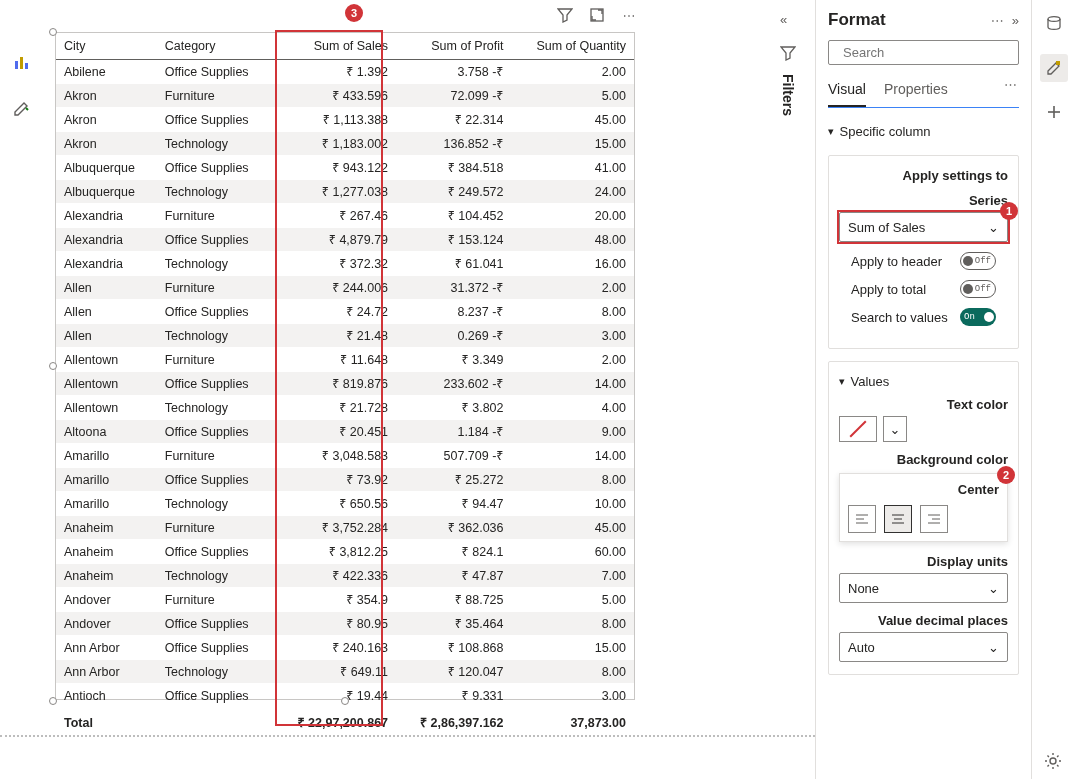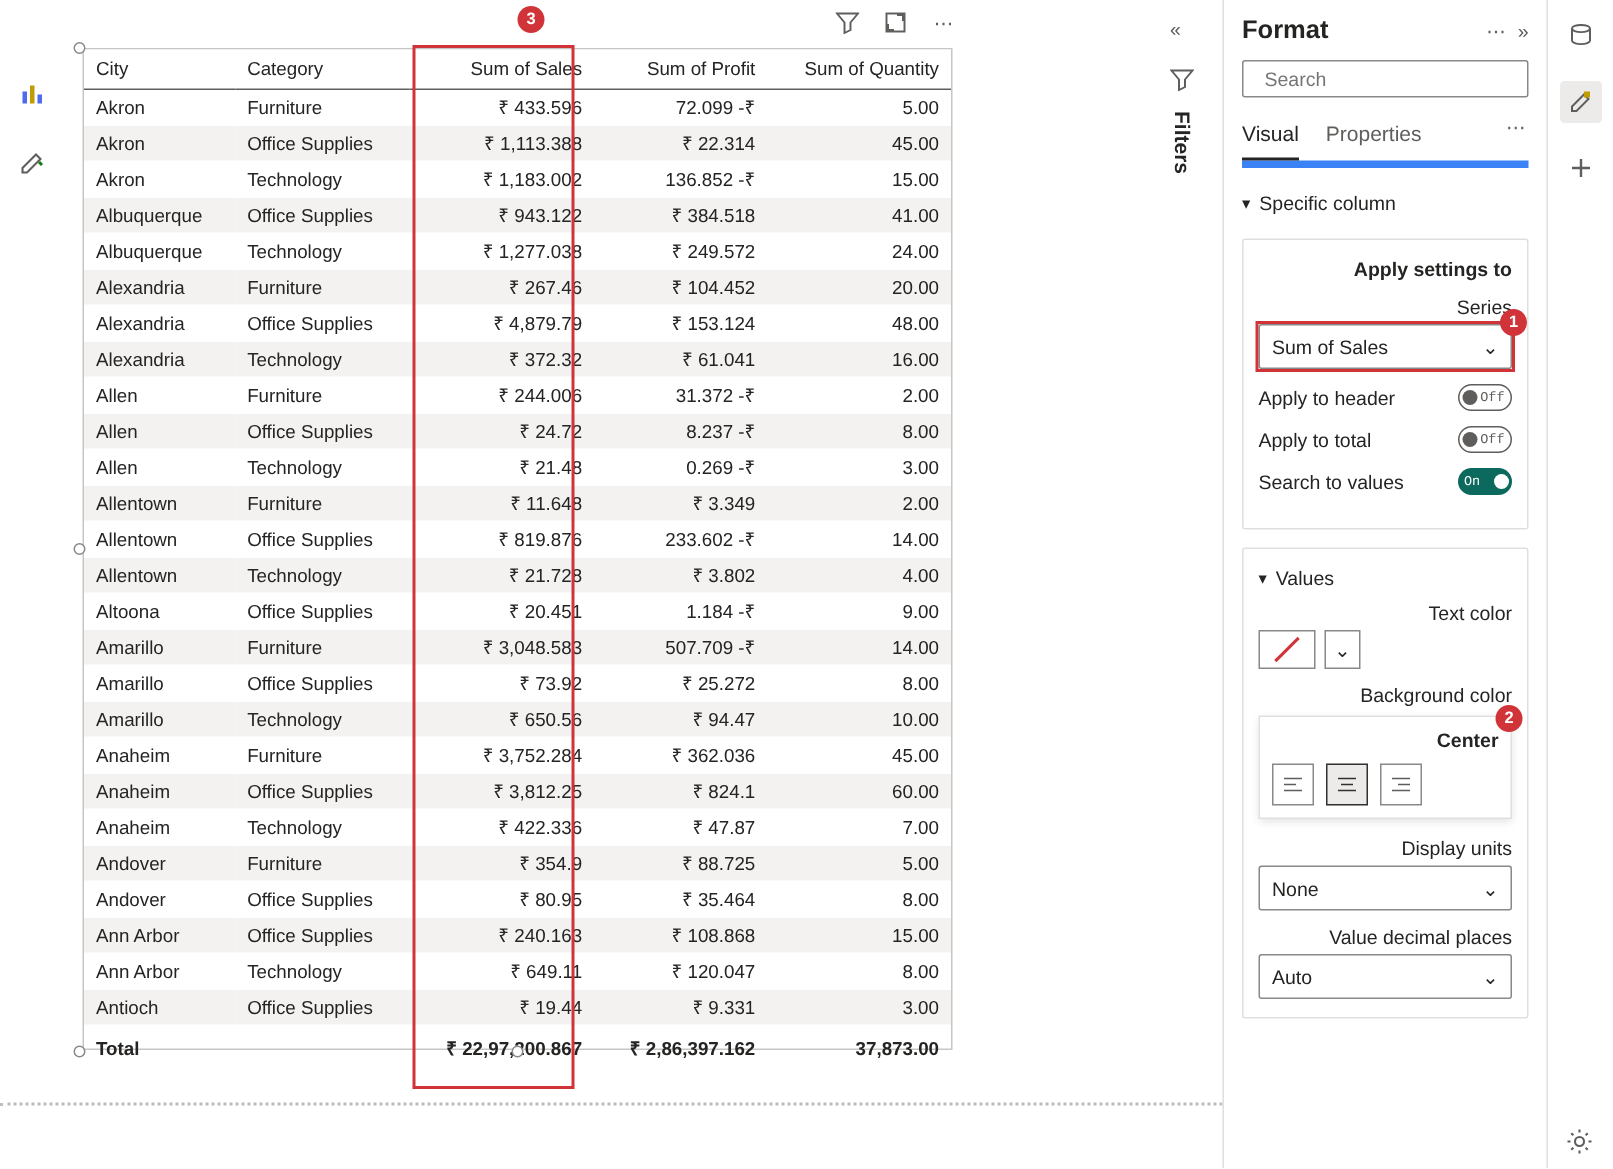"Abilene" tr { html: none -> <tr> <td>Abilene</td> <td>Office Supplies</td> <td>₹ 1.392</td> <td>3.758 -₹</td> <td>2.00</td> </tr> }
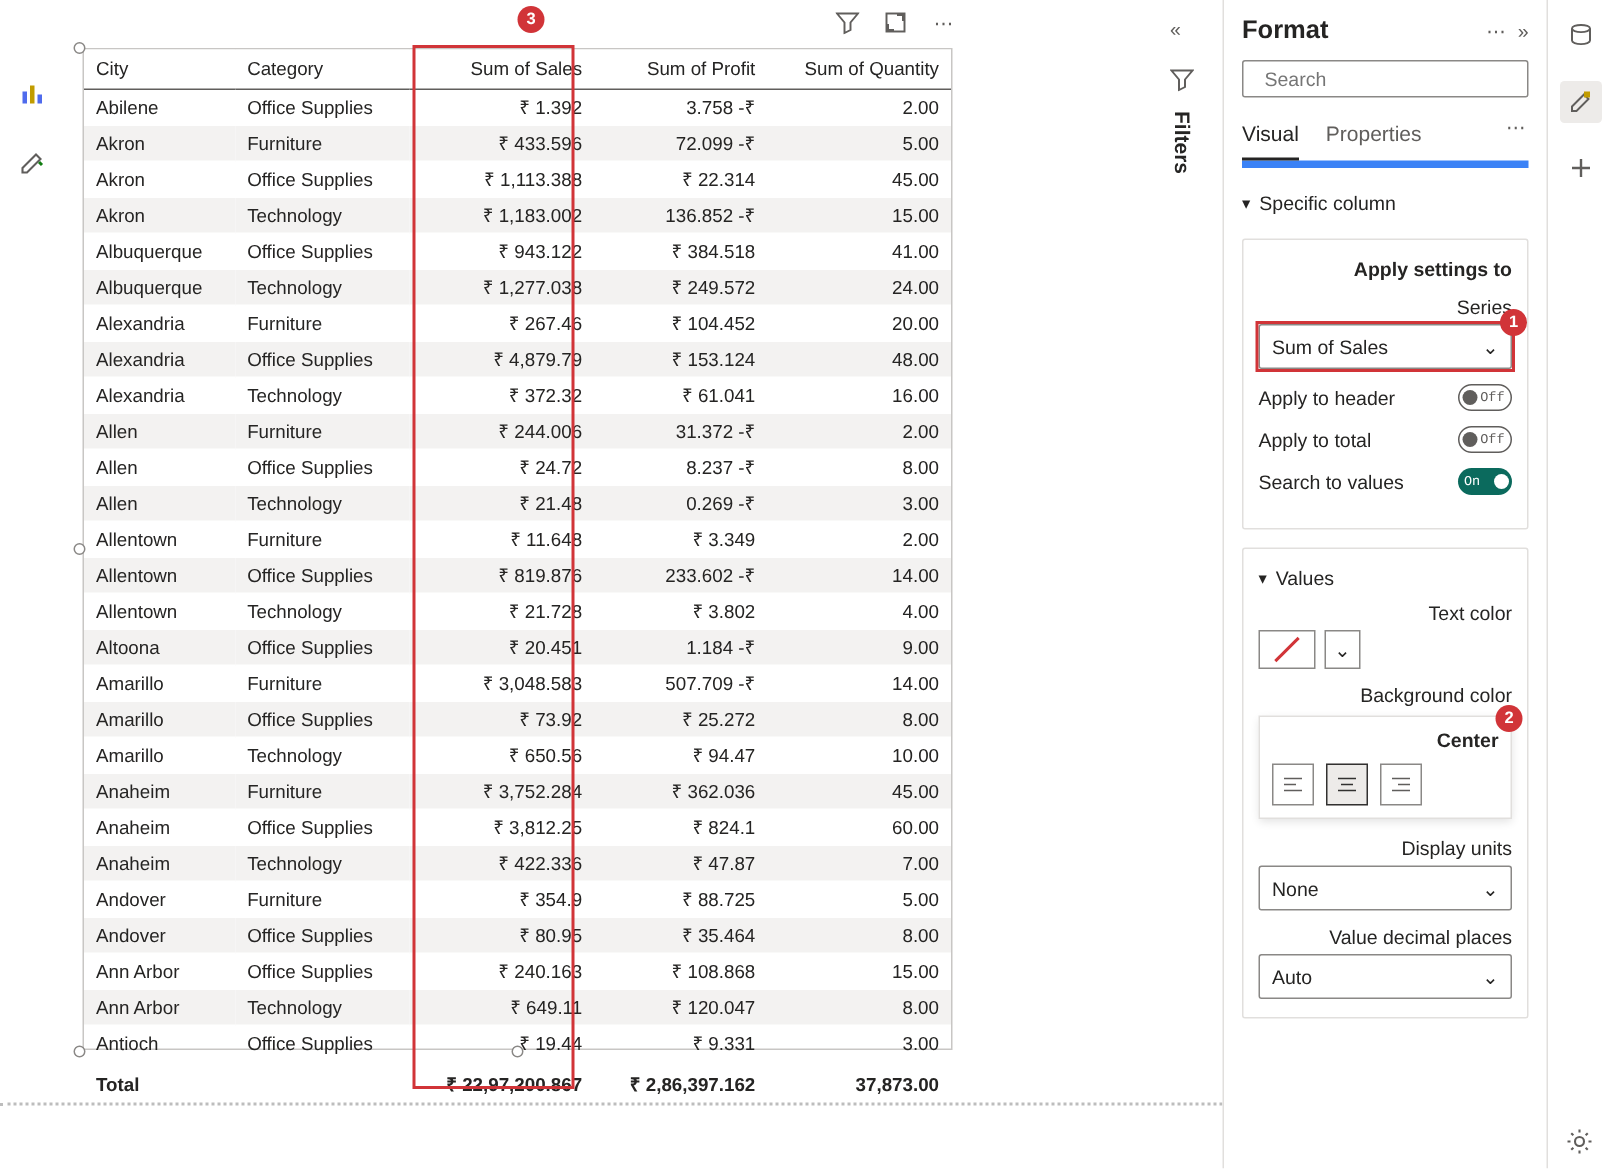"Visual" .fp-tabs { border-bottom: 5px solid #3b82f6 -> 1px solid #3b82f6 }
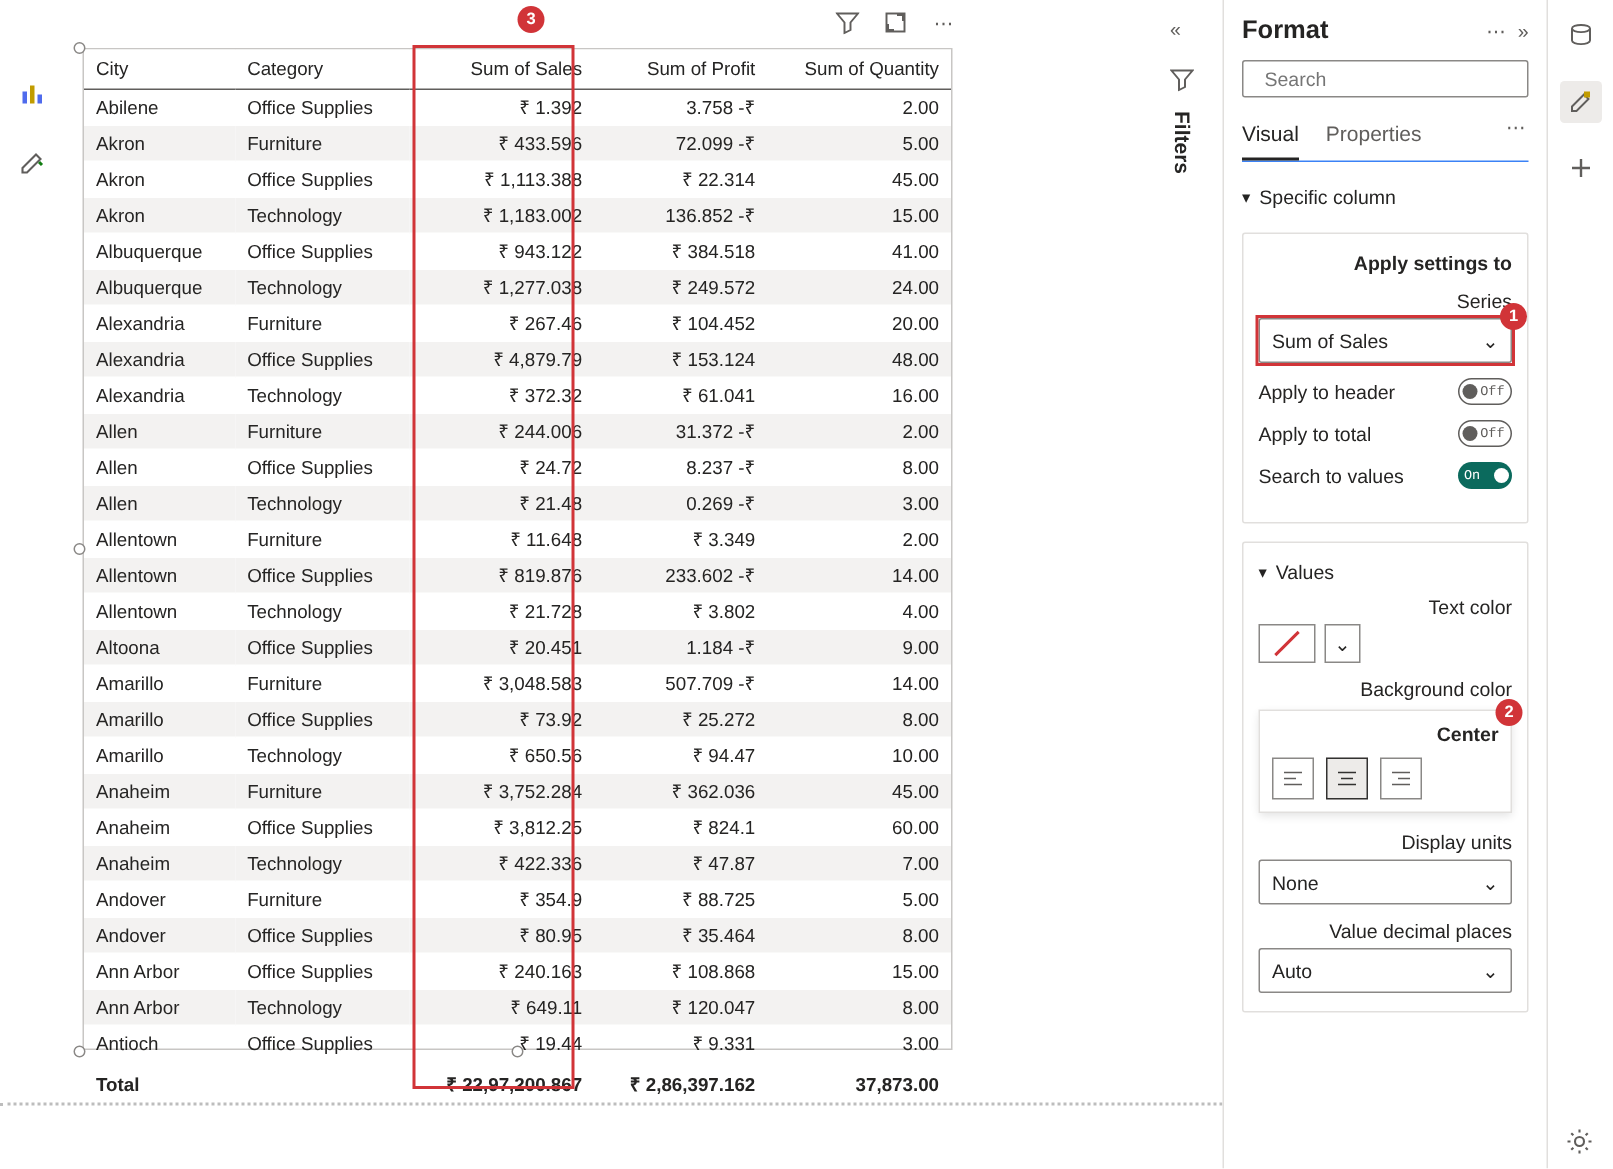"Series" .fp-lbl { font-weight: none -> bold }
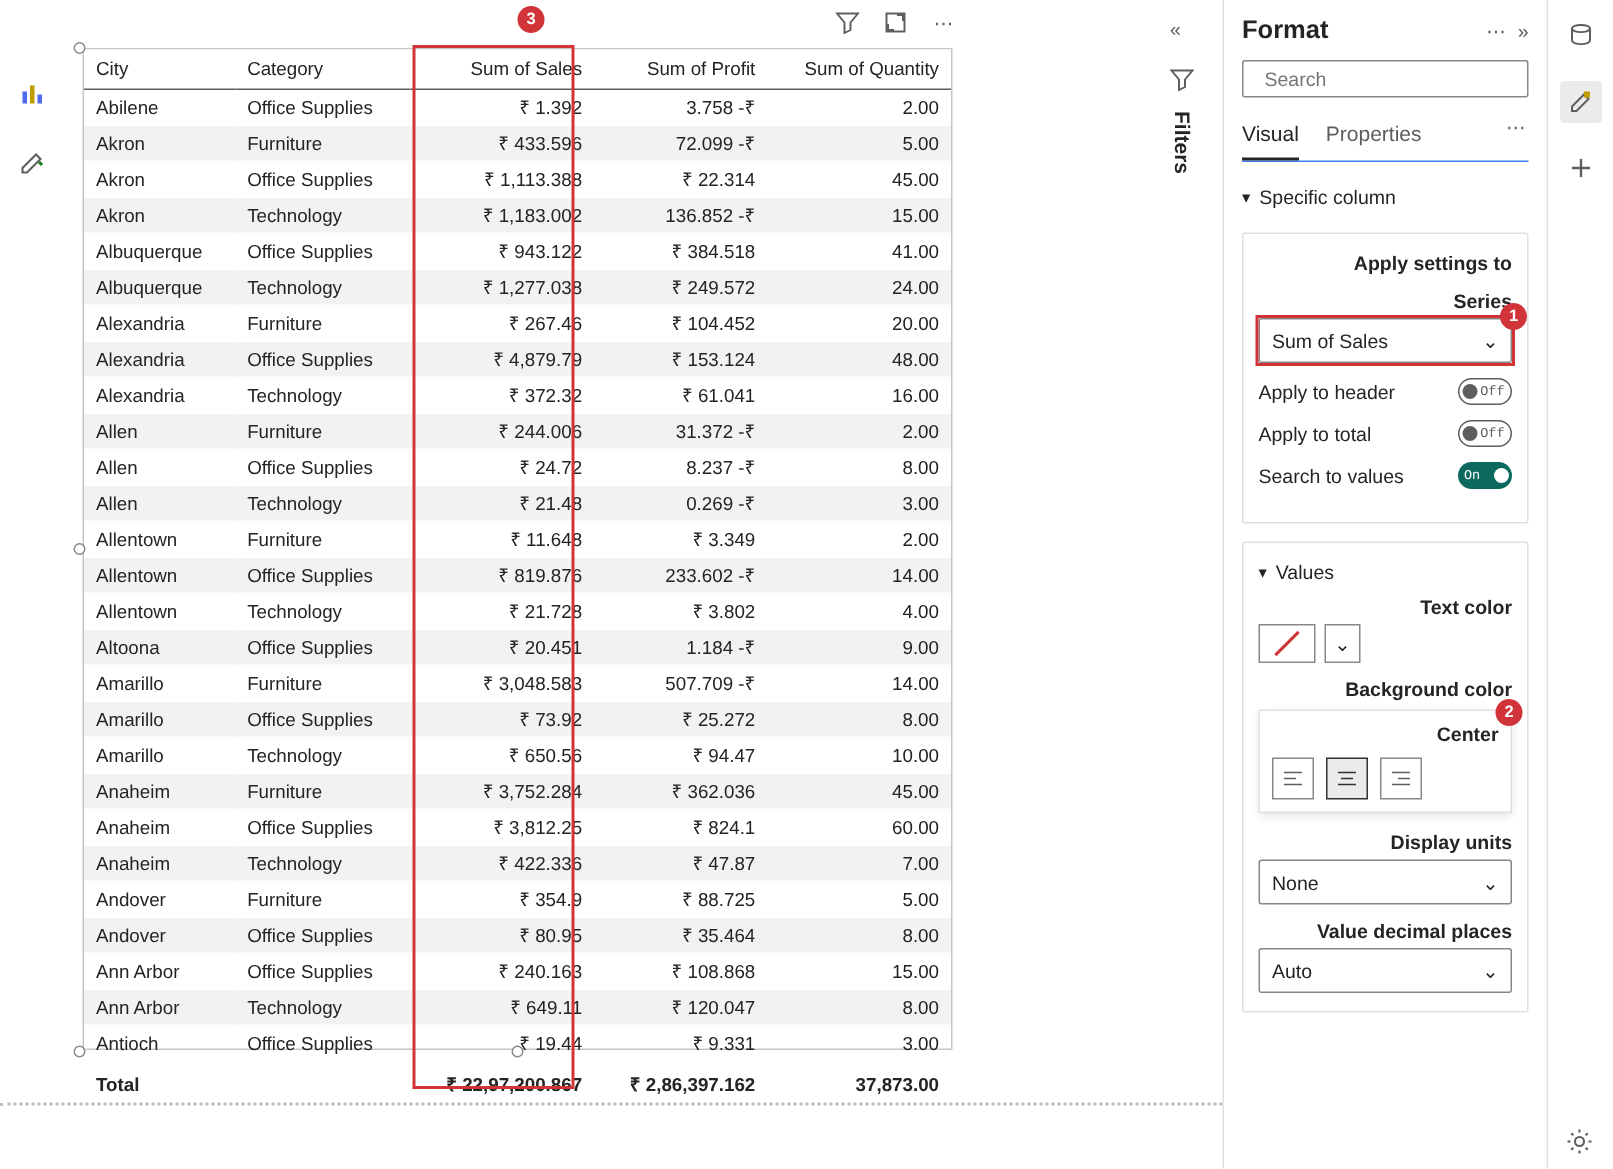"Apply to header" .toggle-row { margin: 10px 0 -> 10px 12px }
